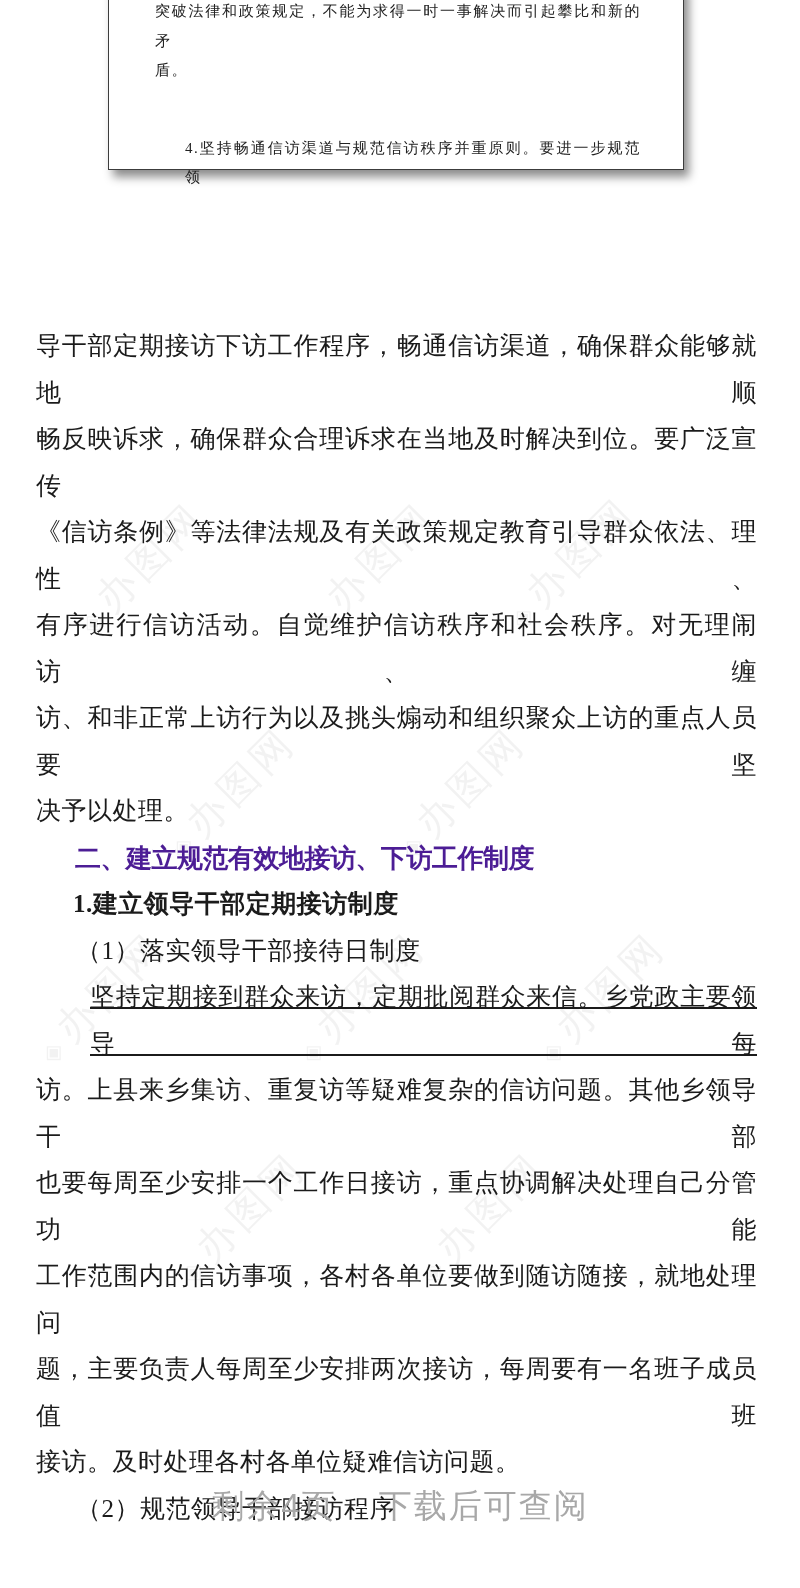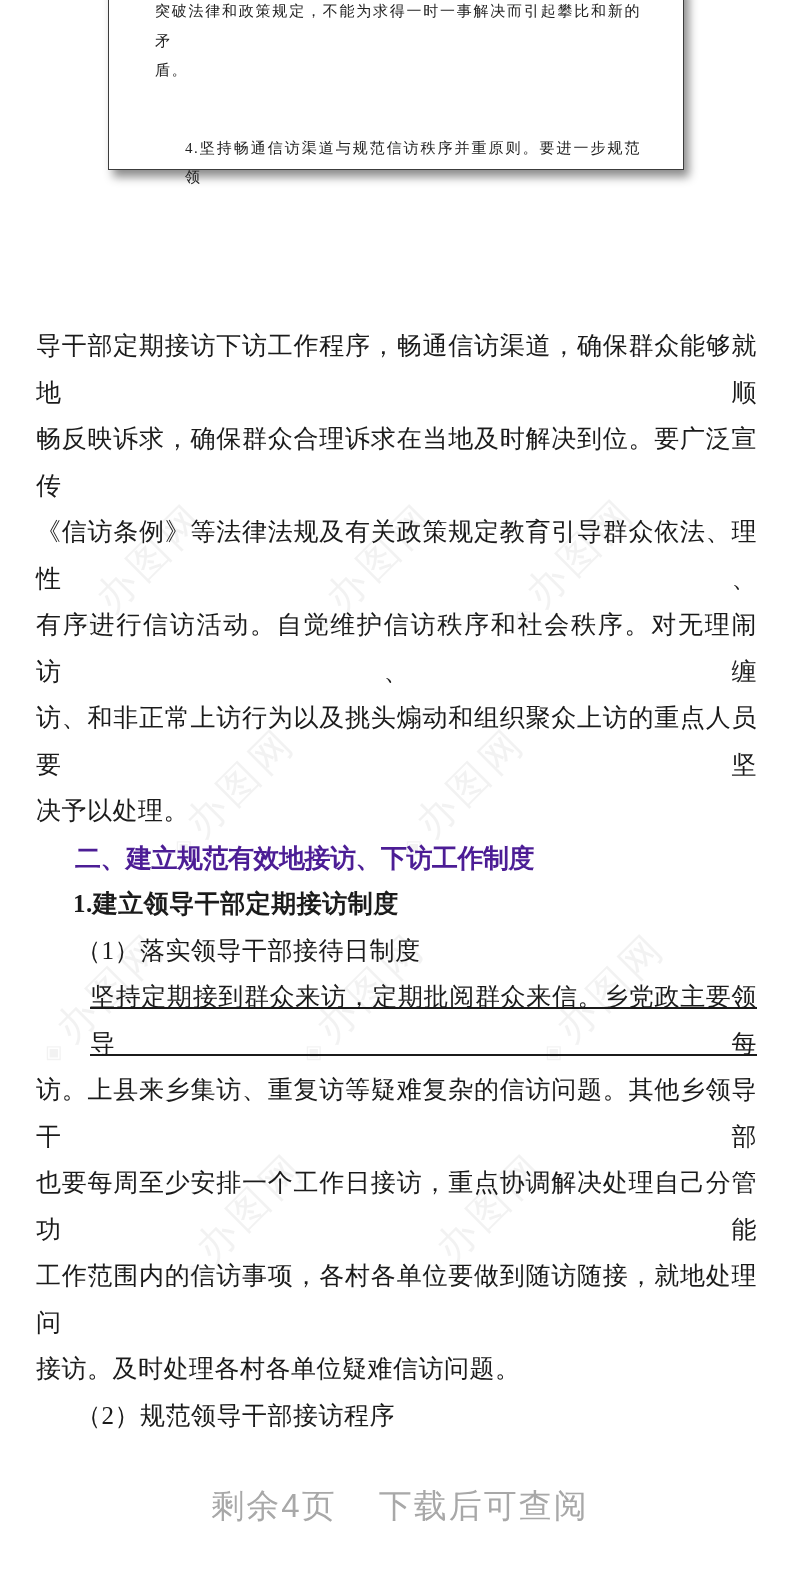"题，主要负责人每周至少安排两次接访，每周要有一名班子成员值班" div.line { html: none -> <div>题，主要负责人每周至少安排两次接访，每周要有一名班子成员值班</div> }
